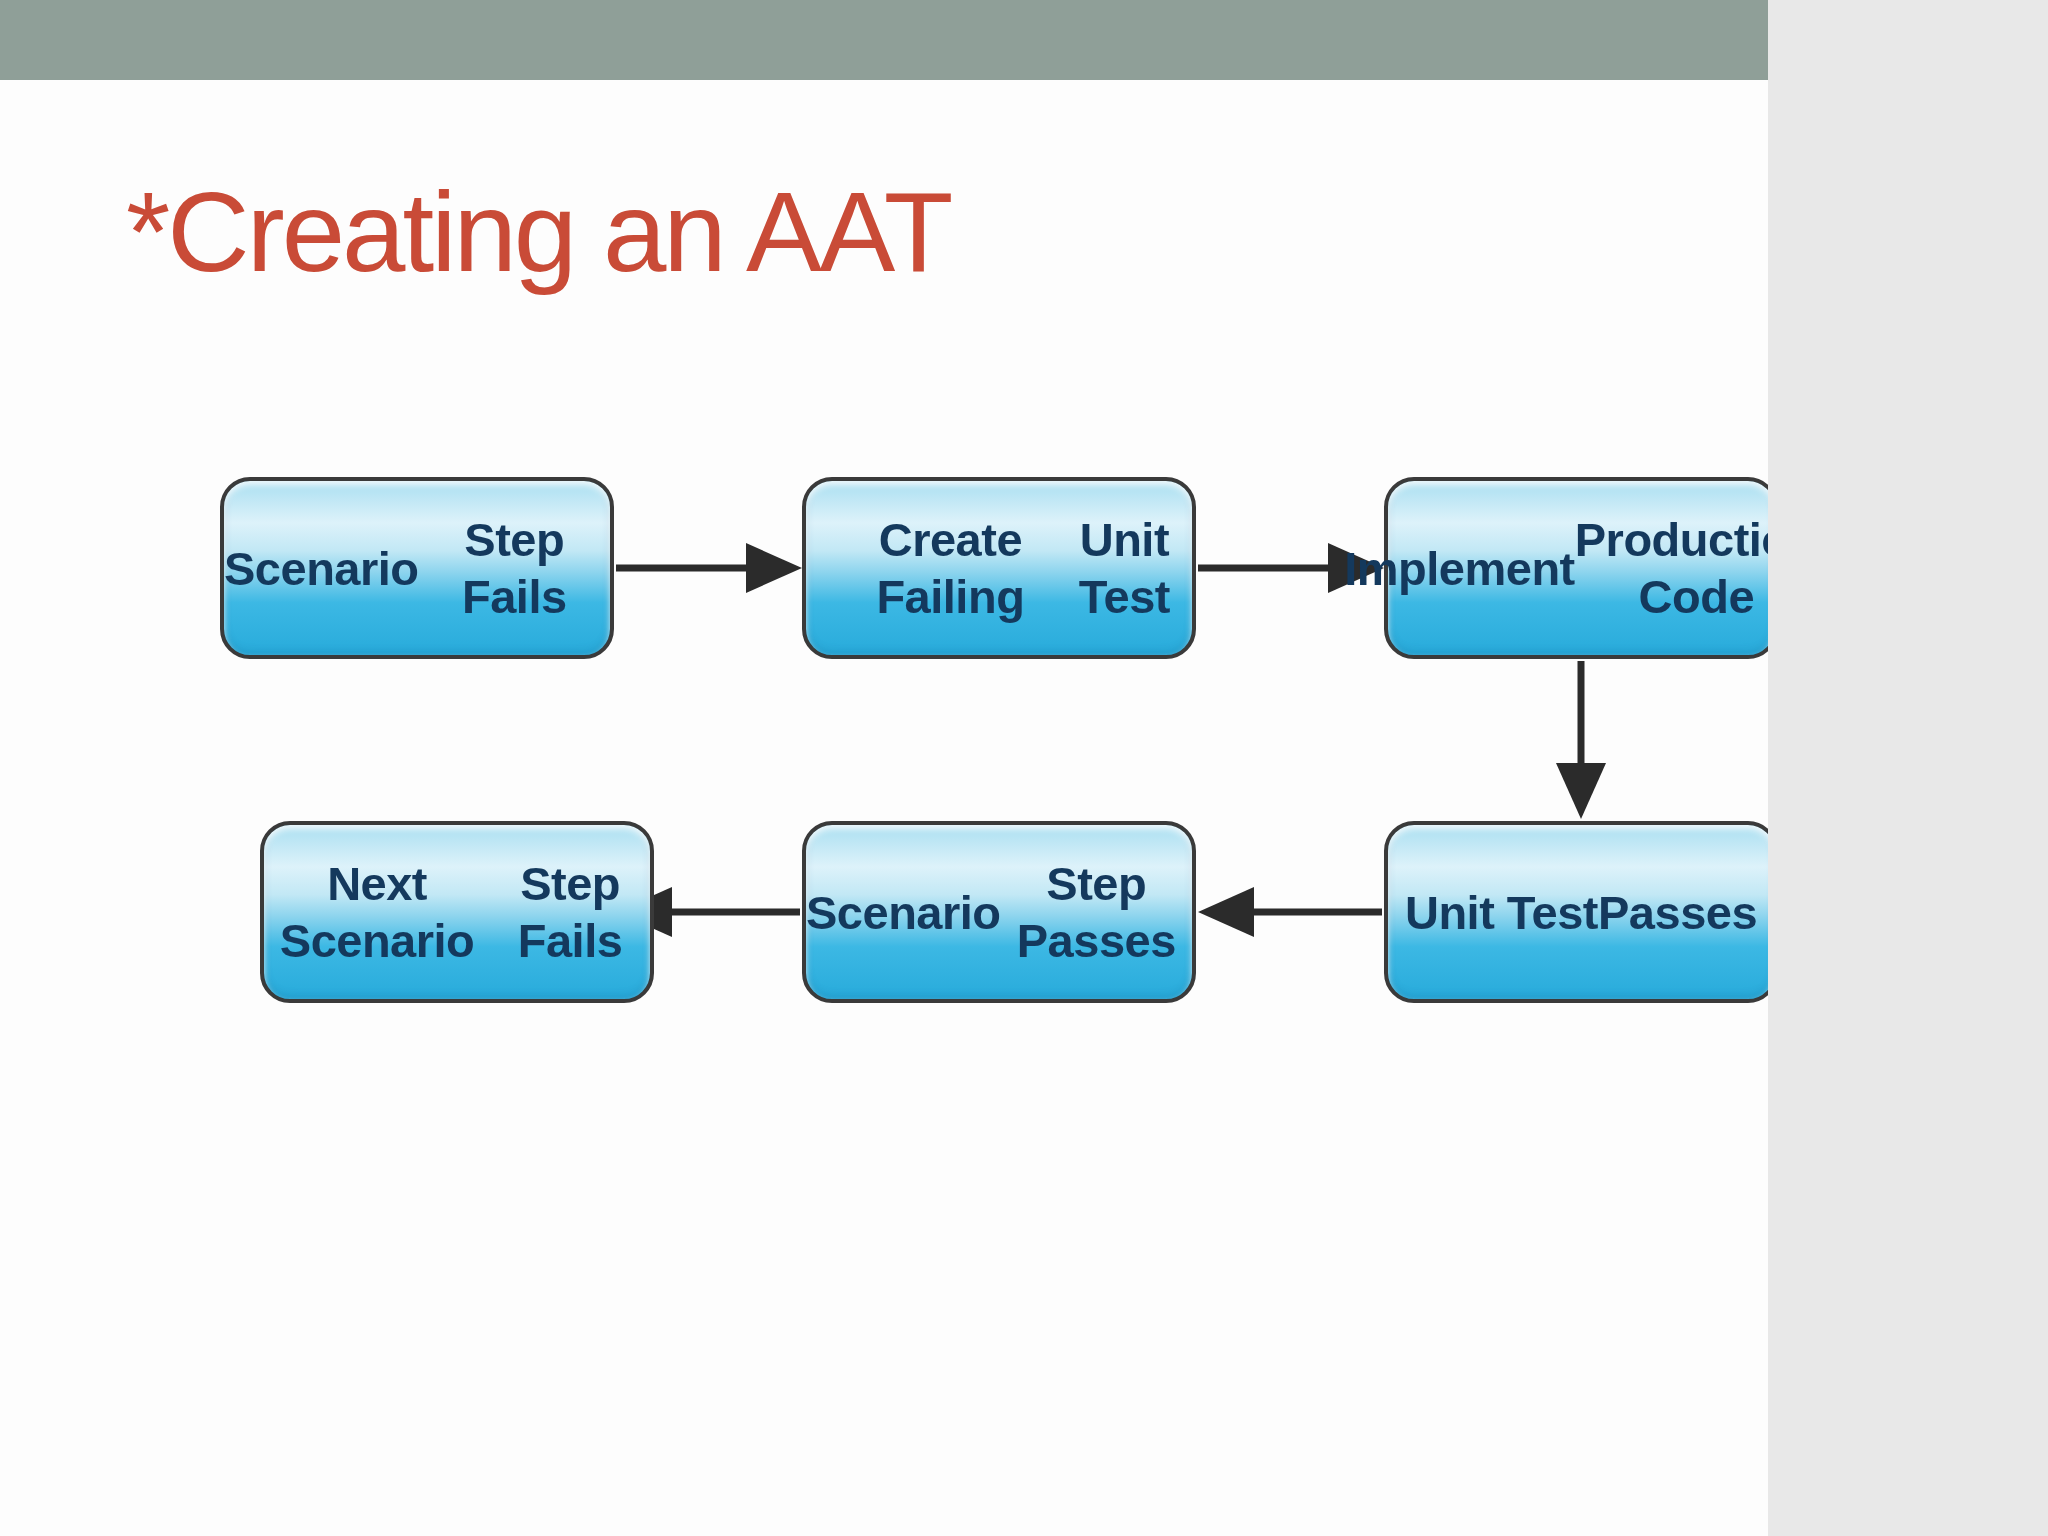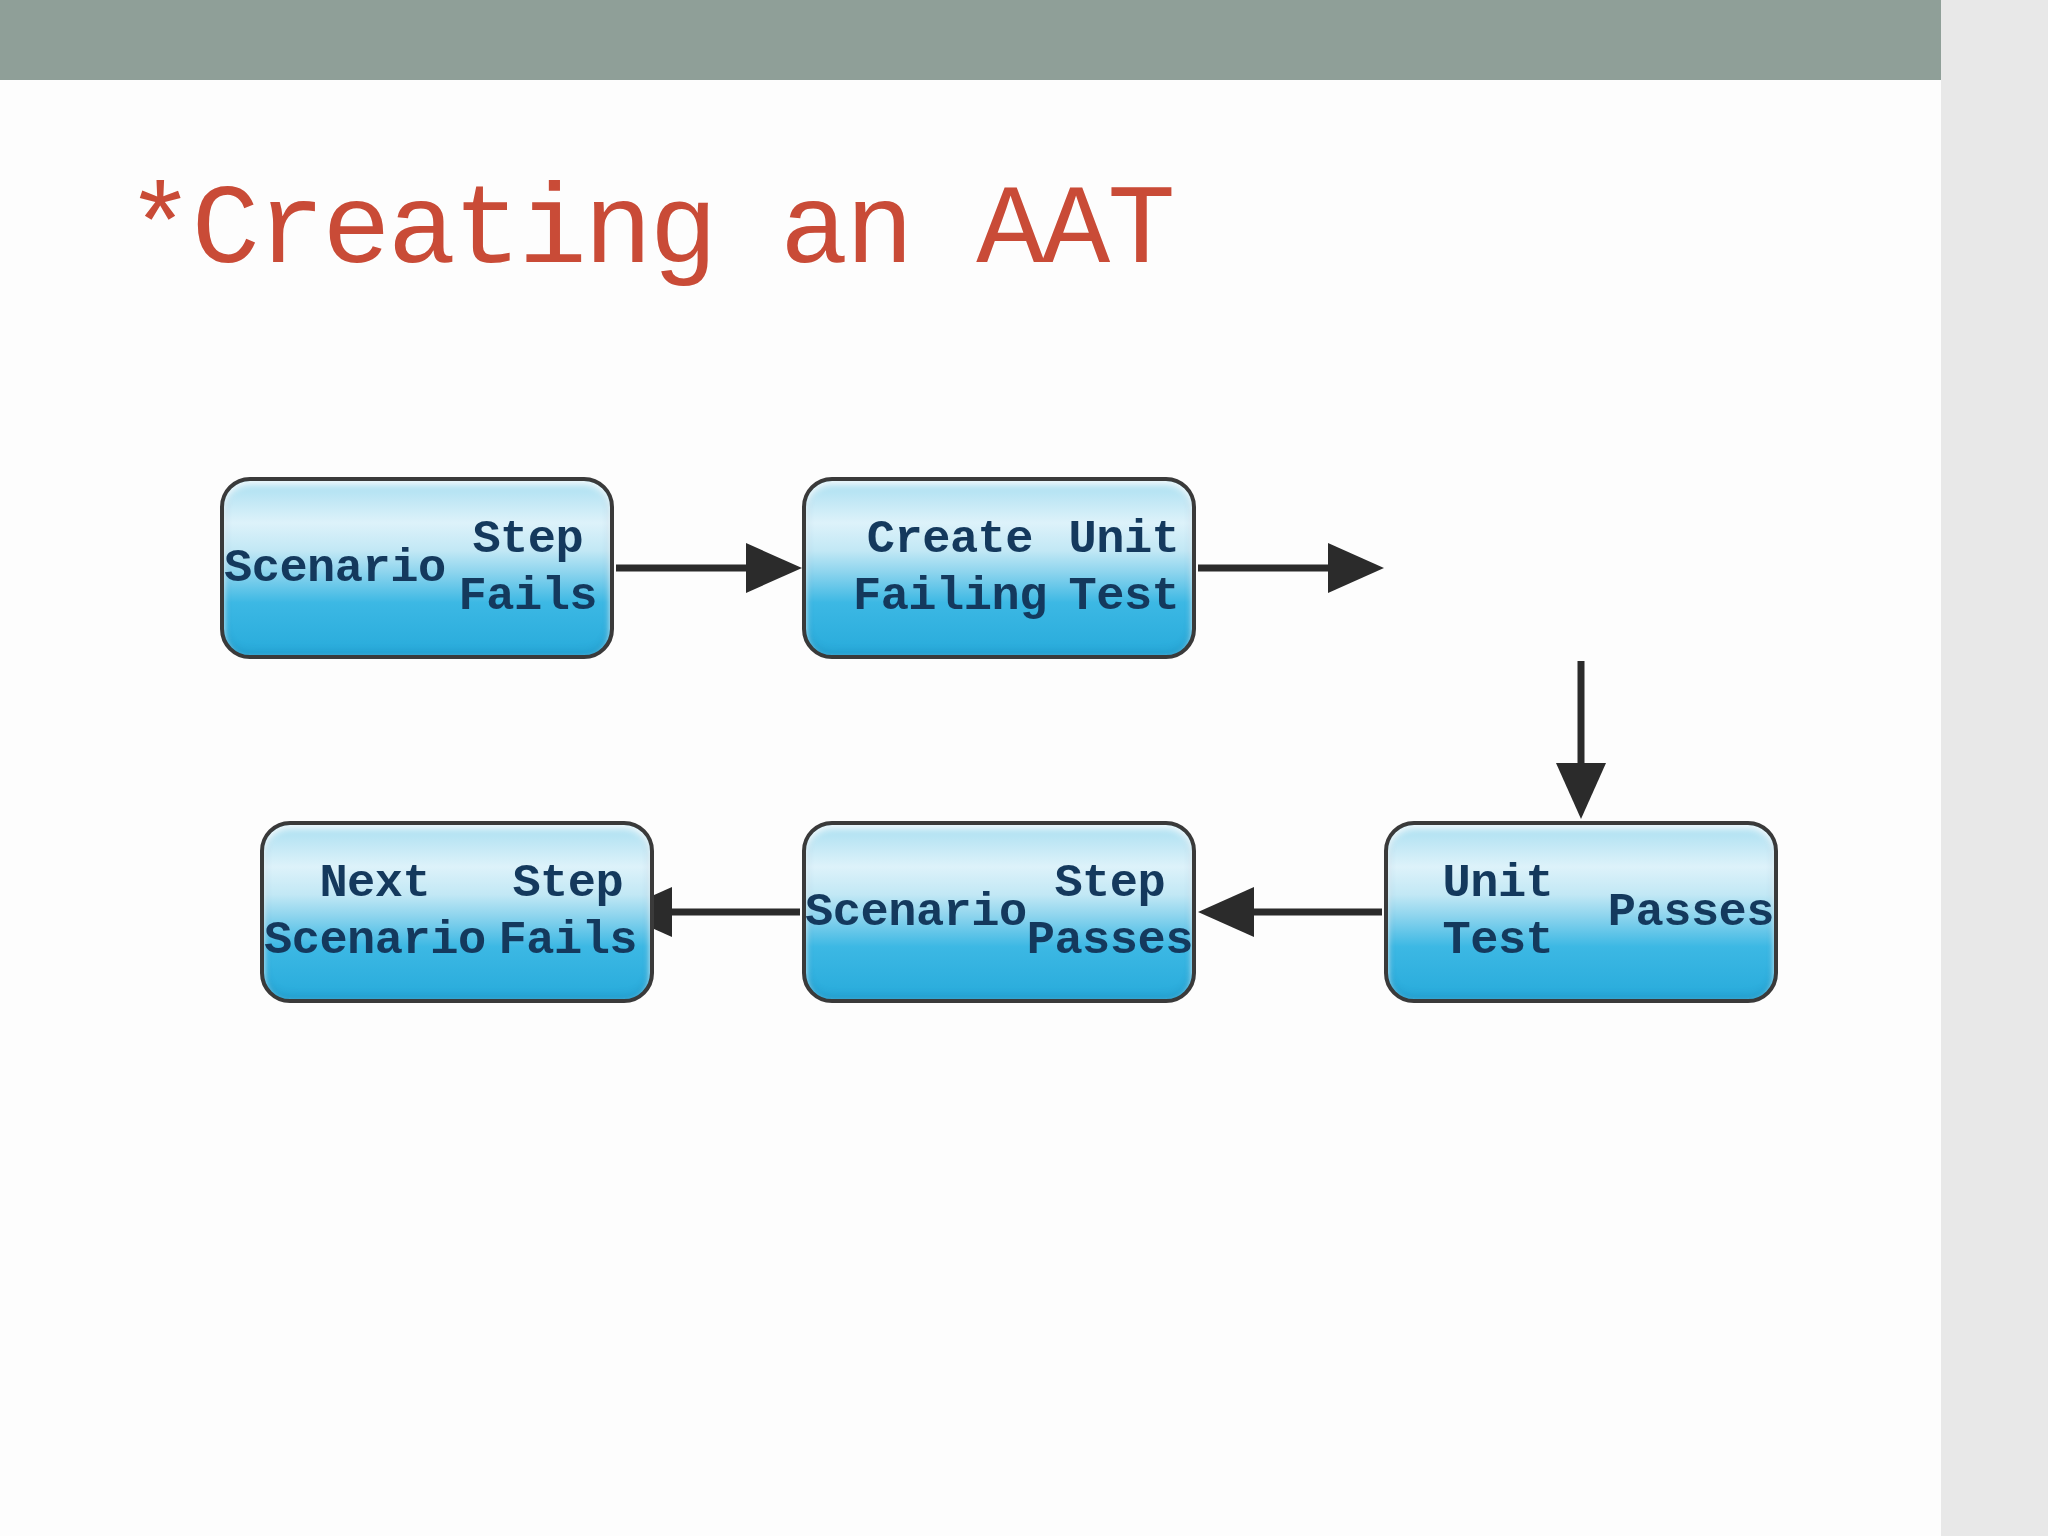"*Creating an AAT" .slide { font-family: Liberation Mono, monospace -> Liberation Sans, sans-serif; width: 1941px -> 1768px }
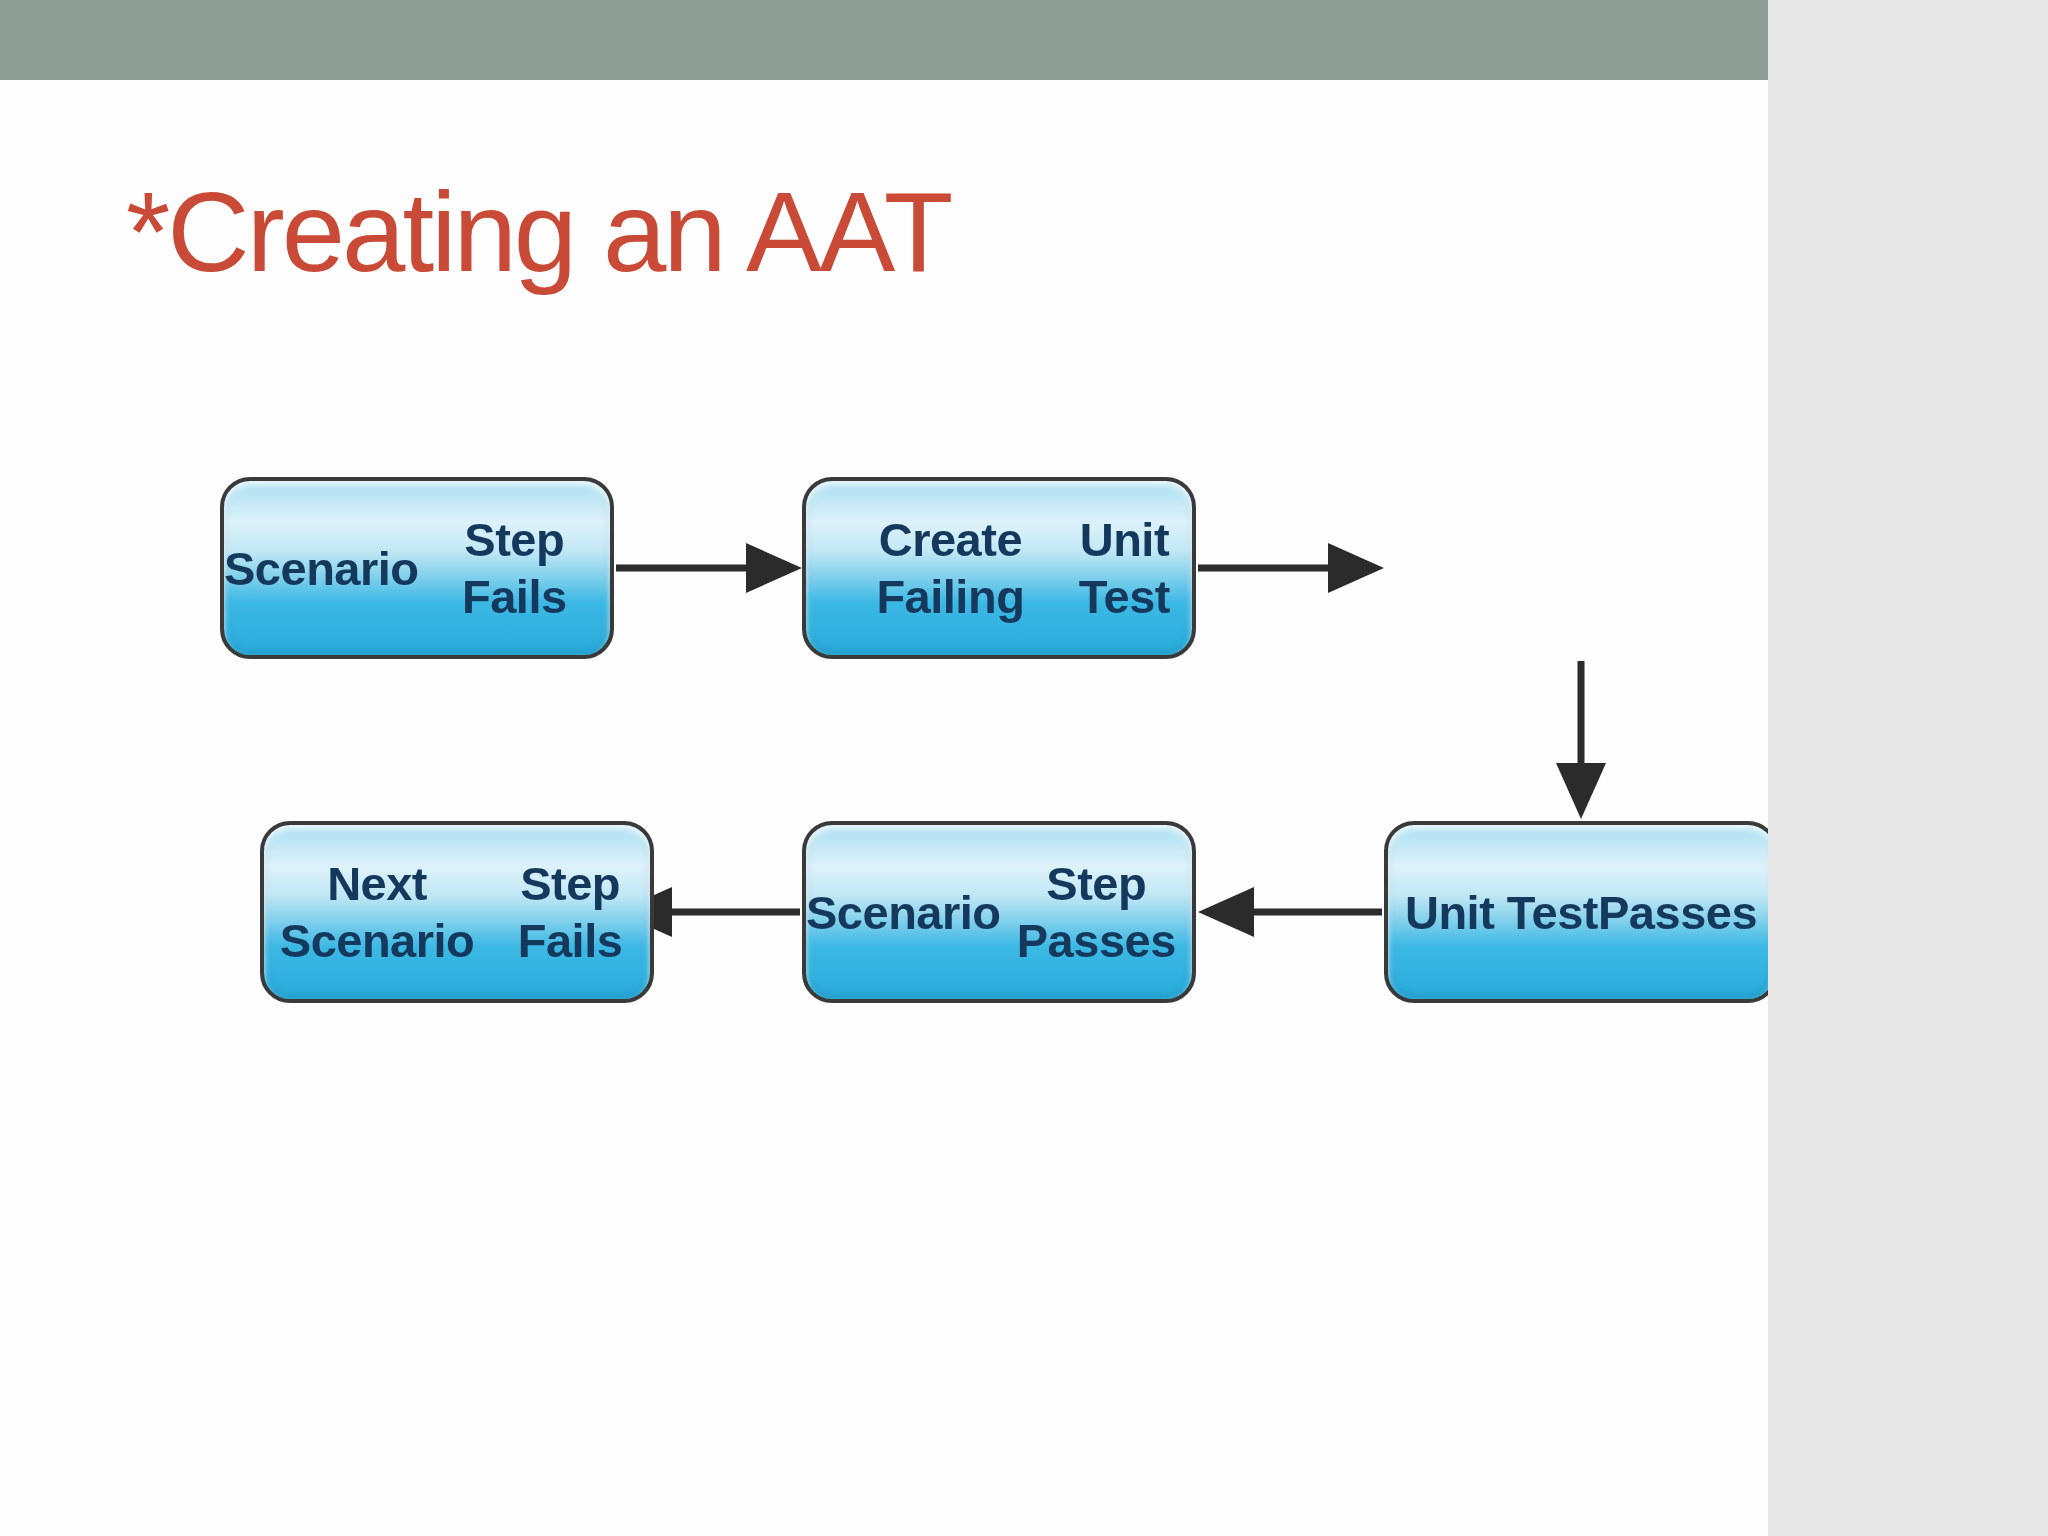"Implement" div.node { html: none -> <div> <span>Implement</span> <span>Production Code</span> </div> }
